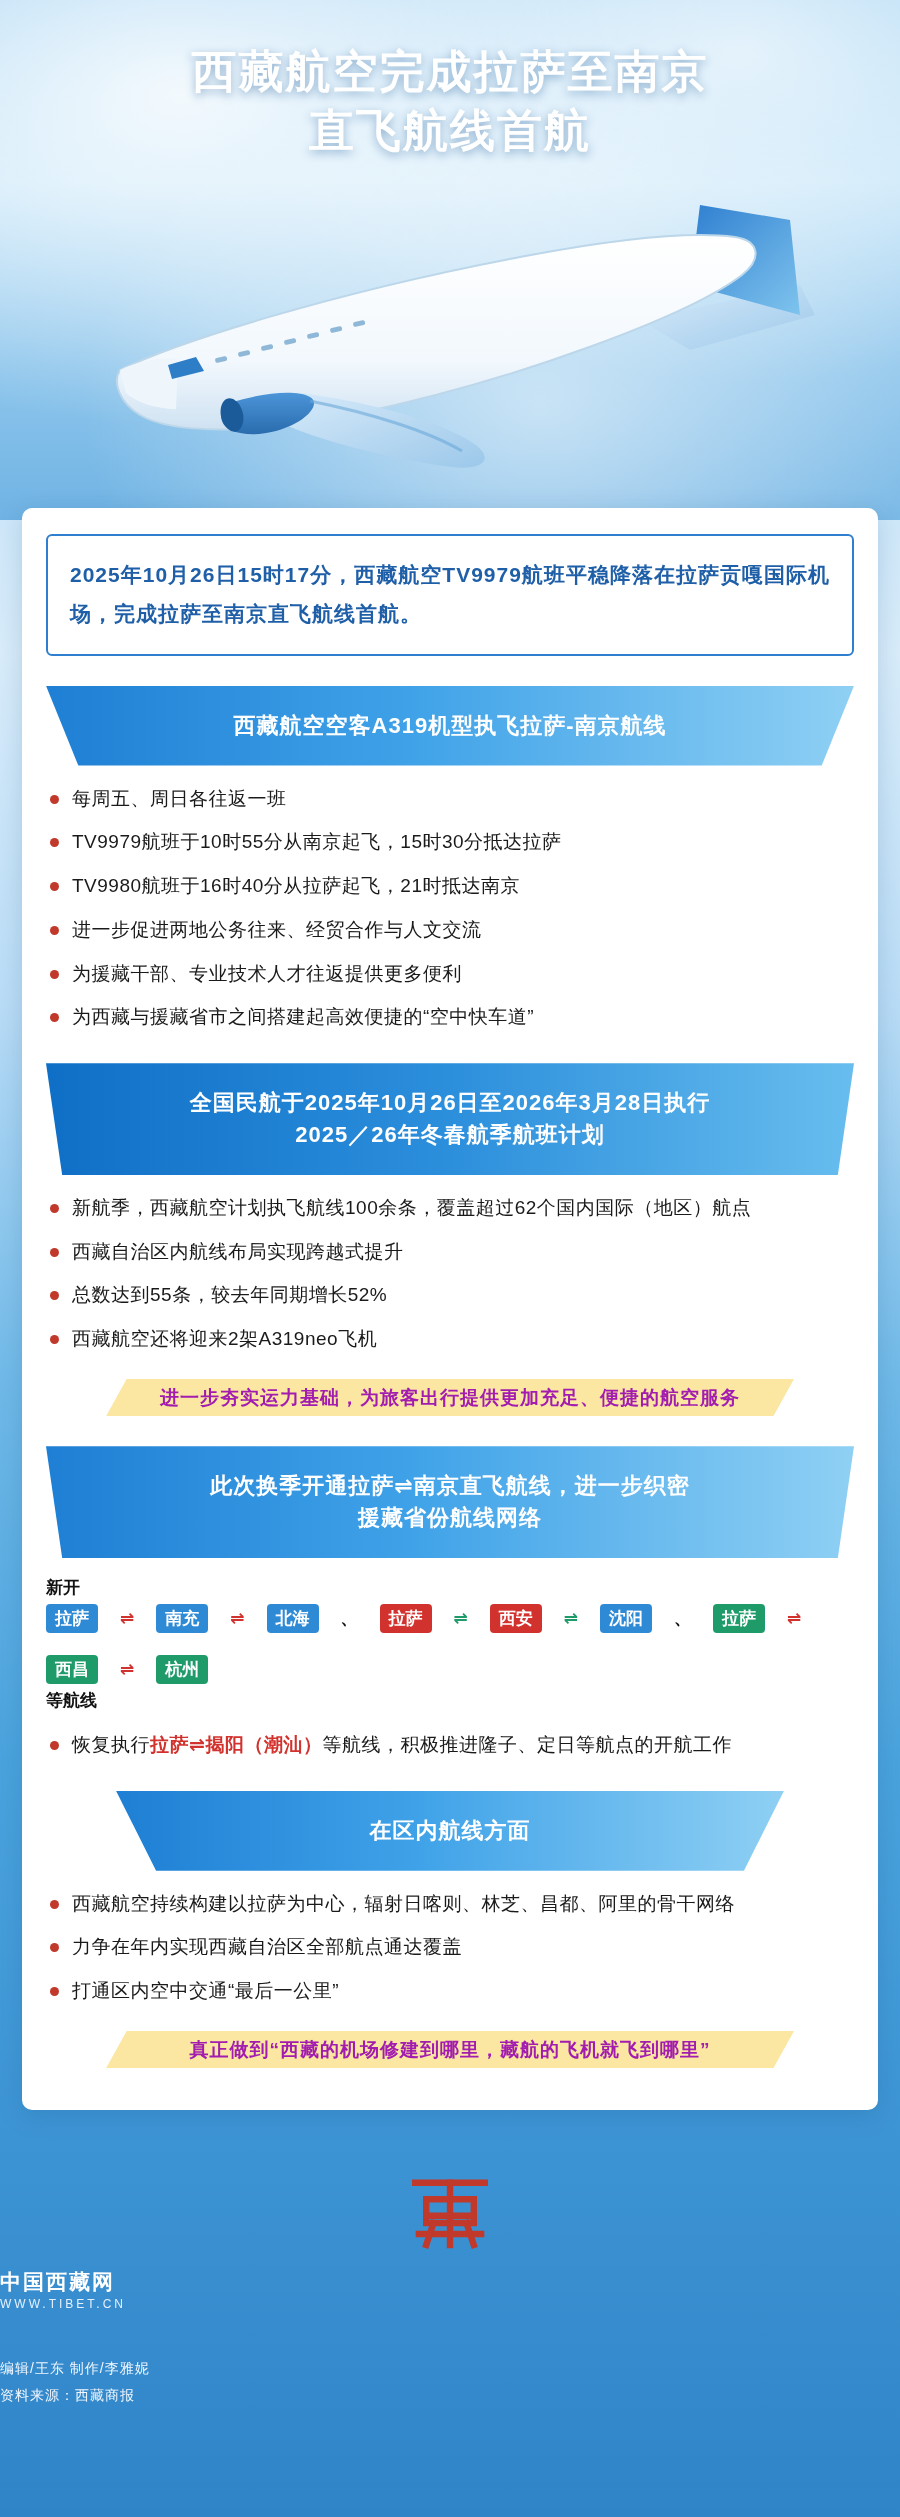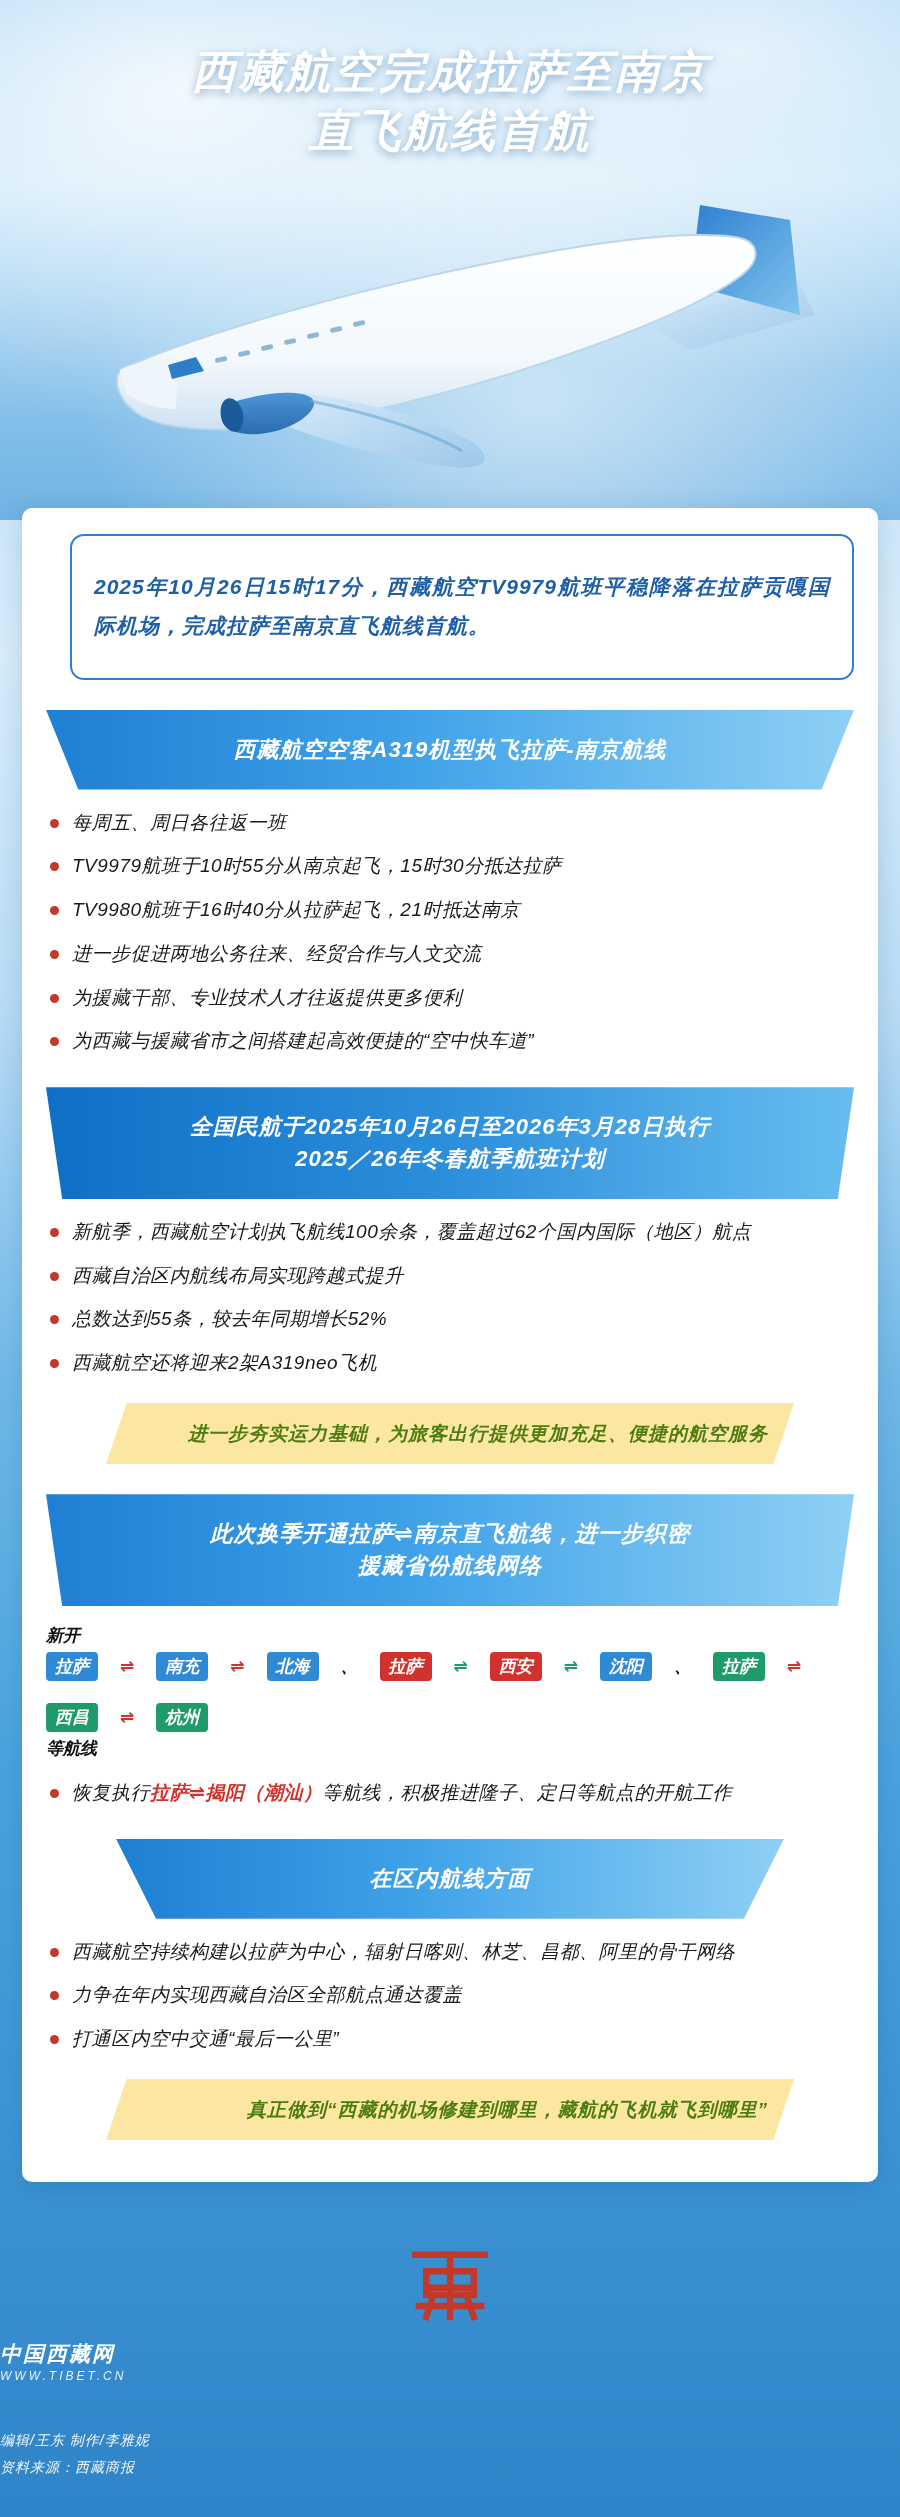"西藏航空完成拉萨至南京" .page { font-style: italic -> none }
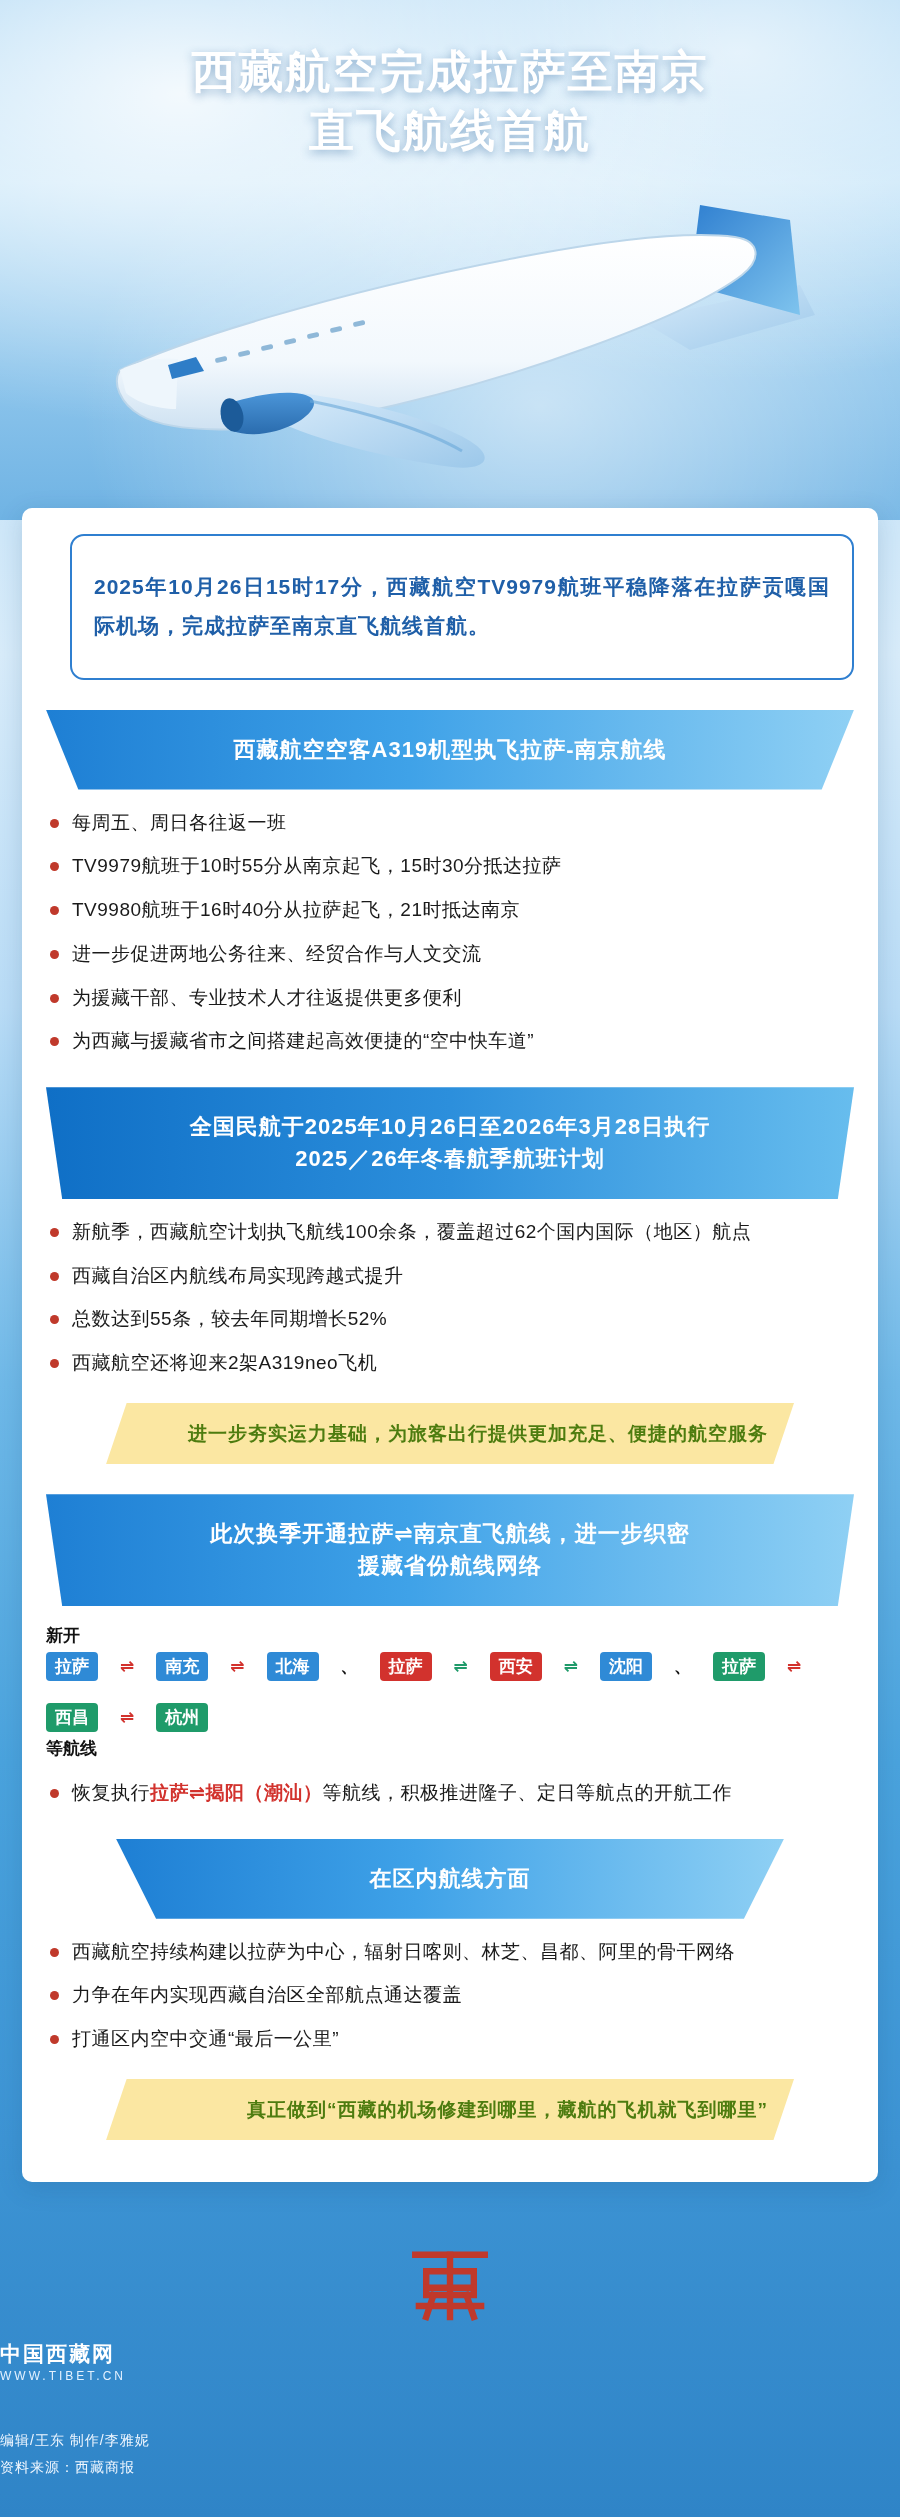"2025年10月26日15时17分，西藏航空TV9979航班平稳降落在拉萨贡嘎国" .lead-box { border-radius: 14px -> 6px; margin-left: 24px -> none; padding: 32px 22px -> 20px 22px }
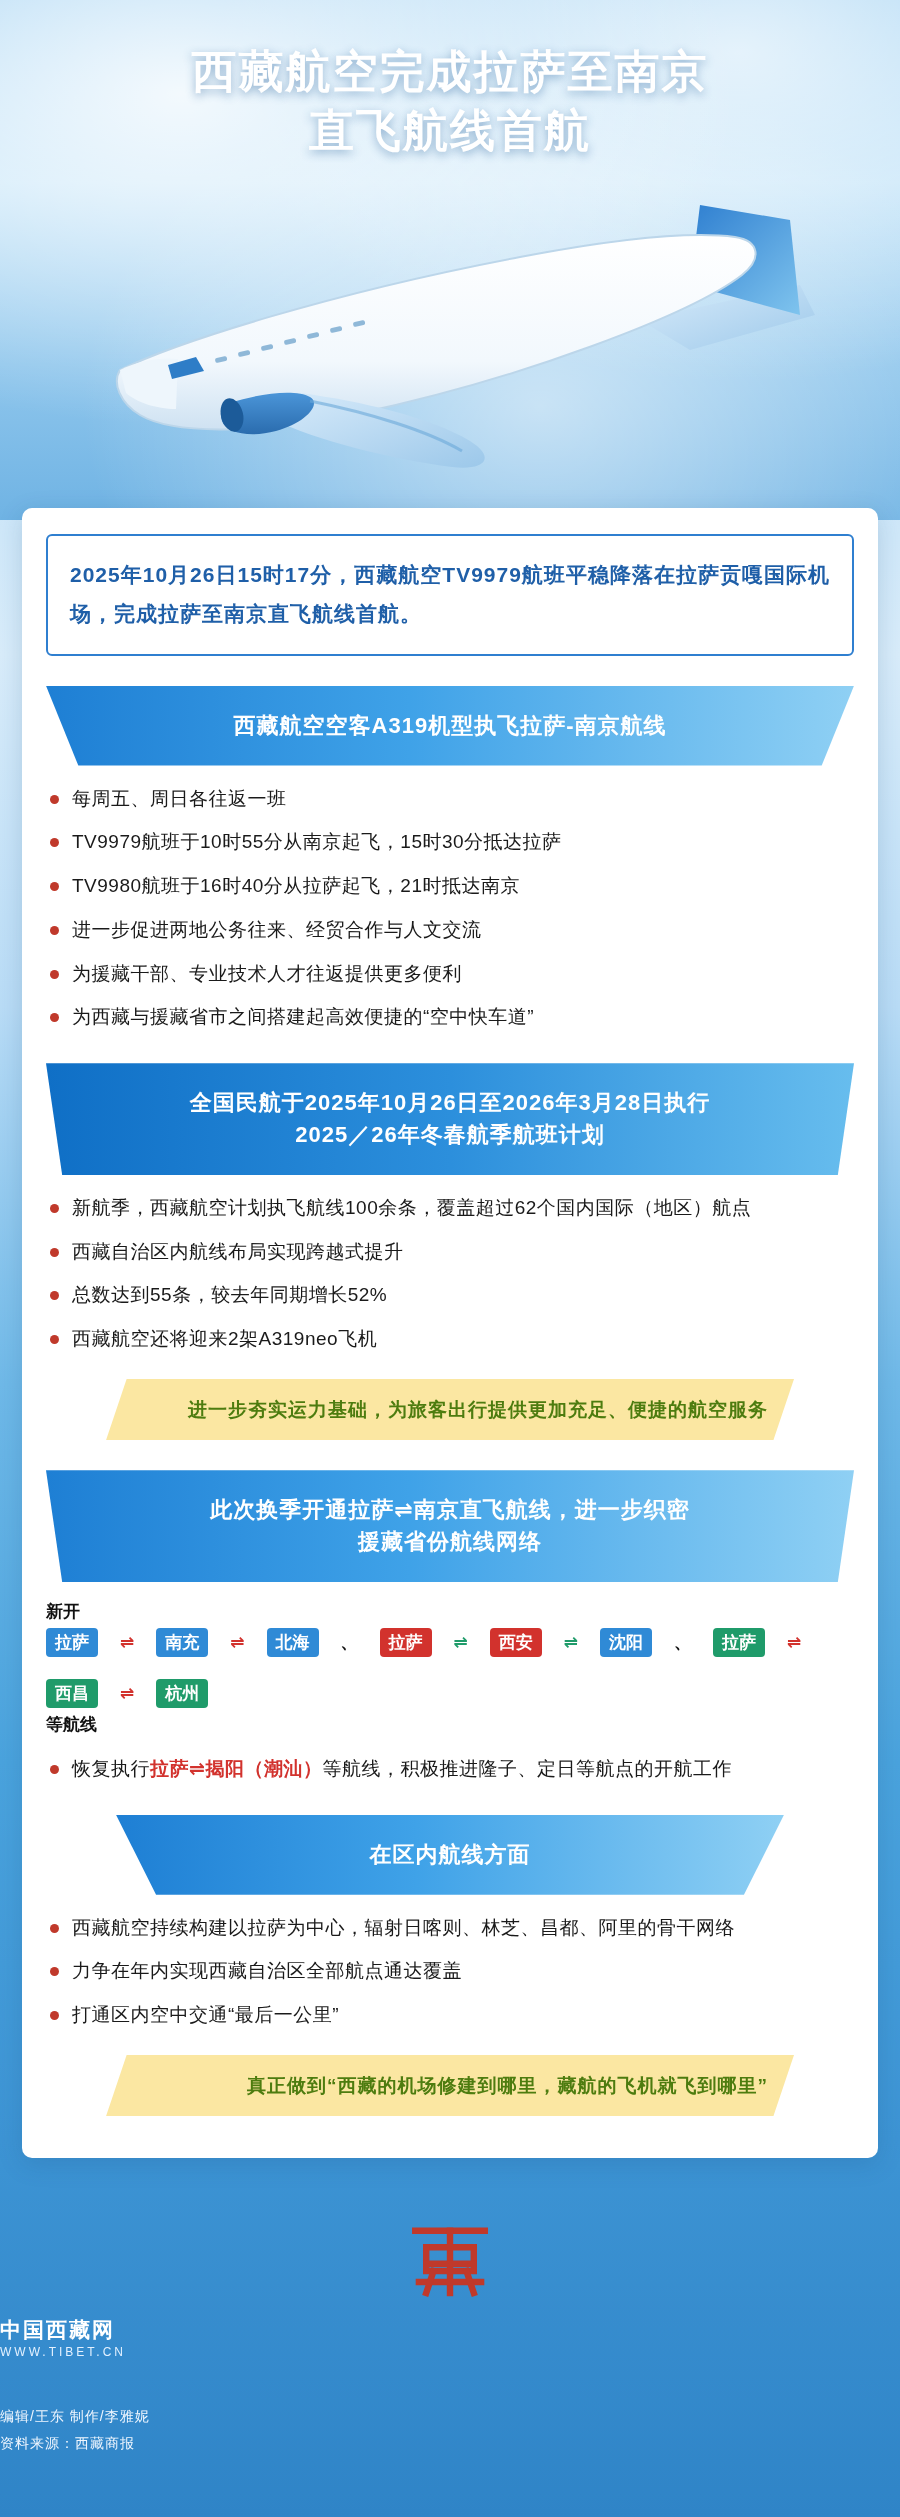"进一步夯实运力基础，为旅客出行提供更加充足、便捷的航空服务" .ribbon { color: #4d7c0f -> #a21caf; padding: 14px 26px -> 2px 26px; text-align: right -> center }
